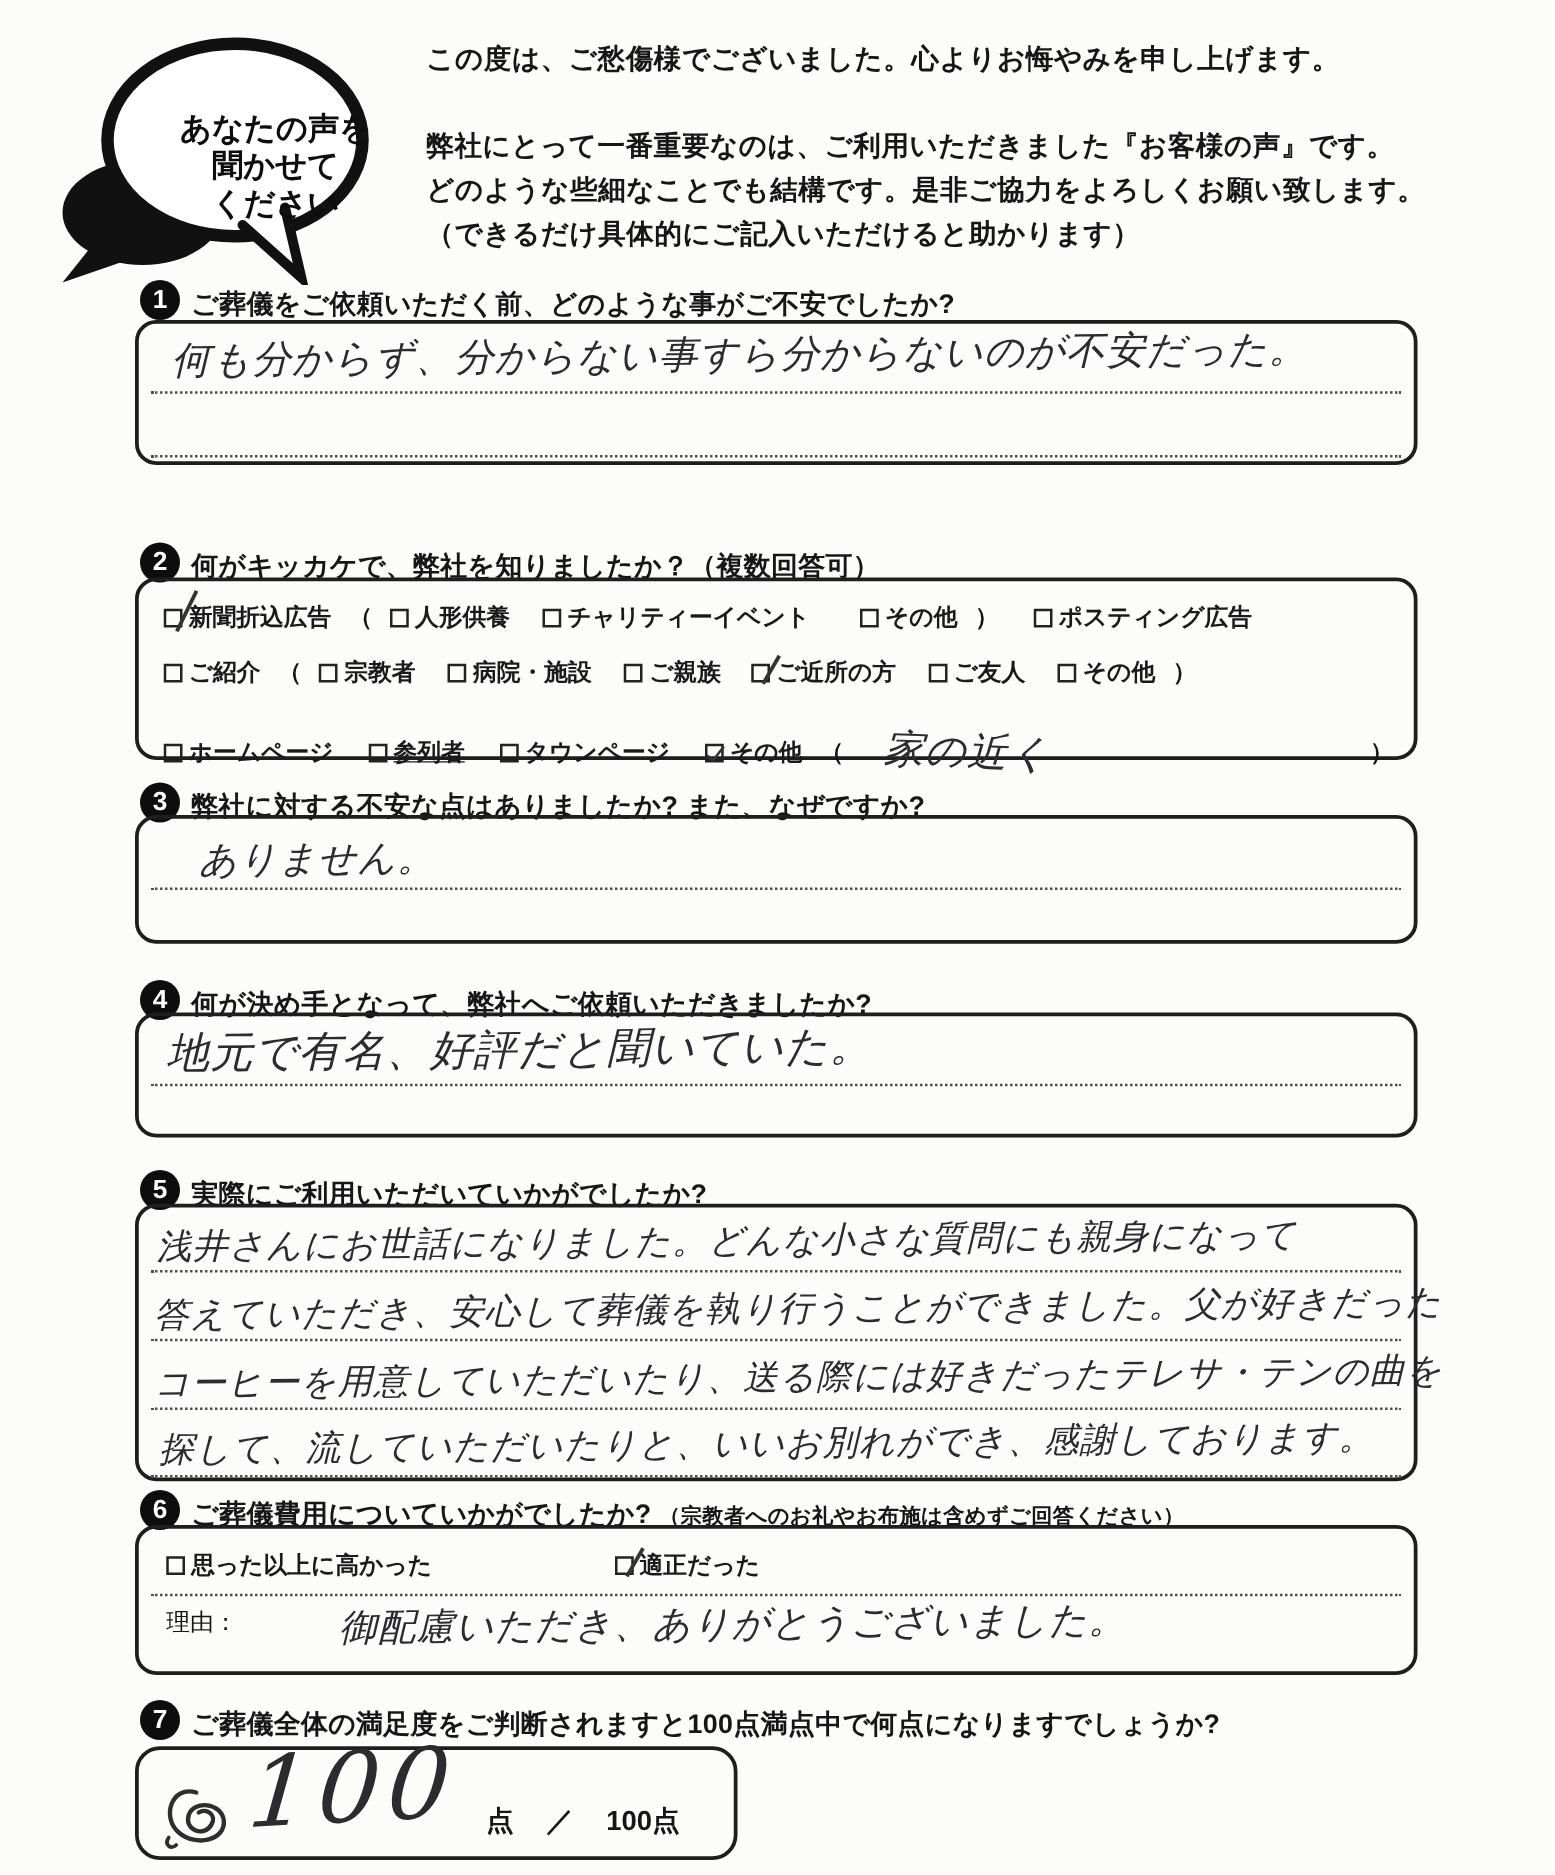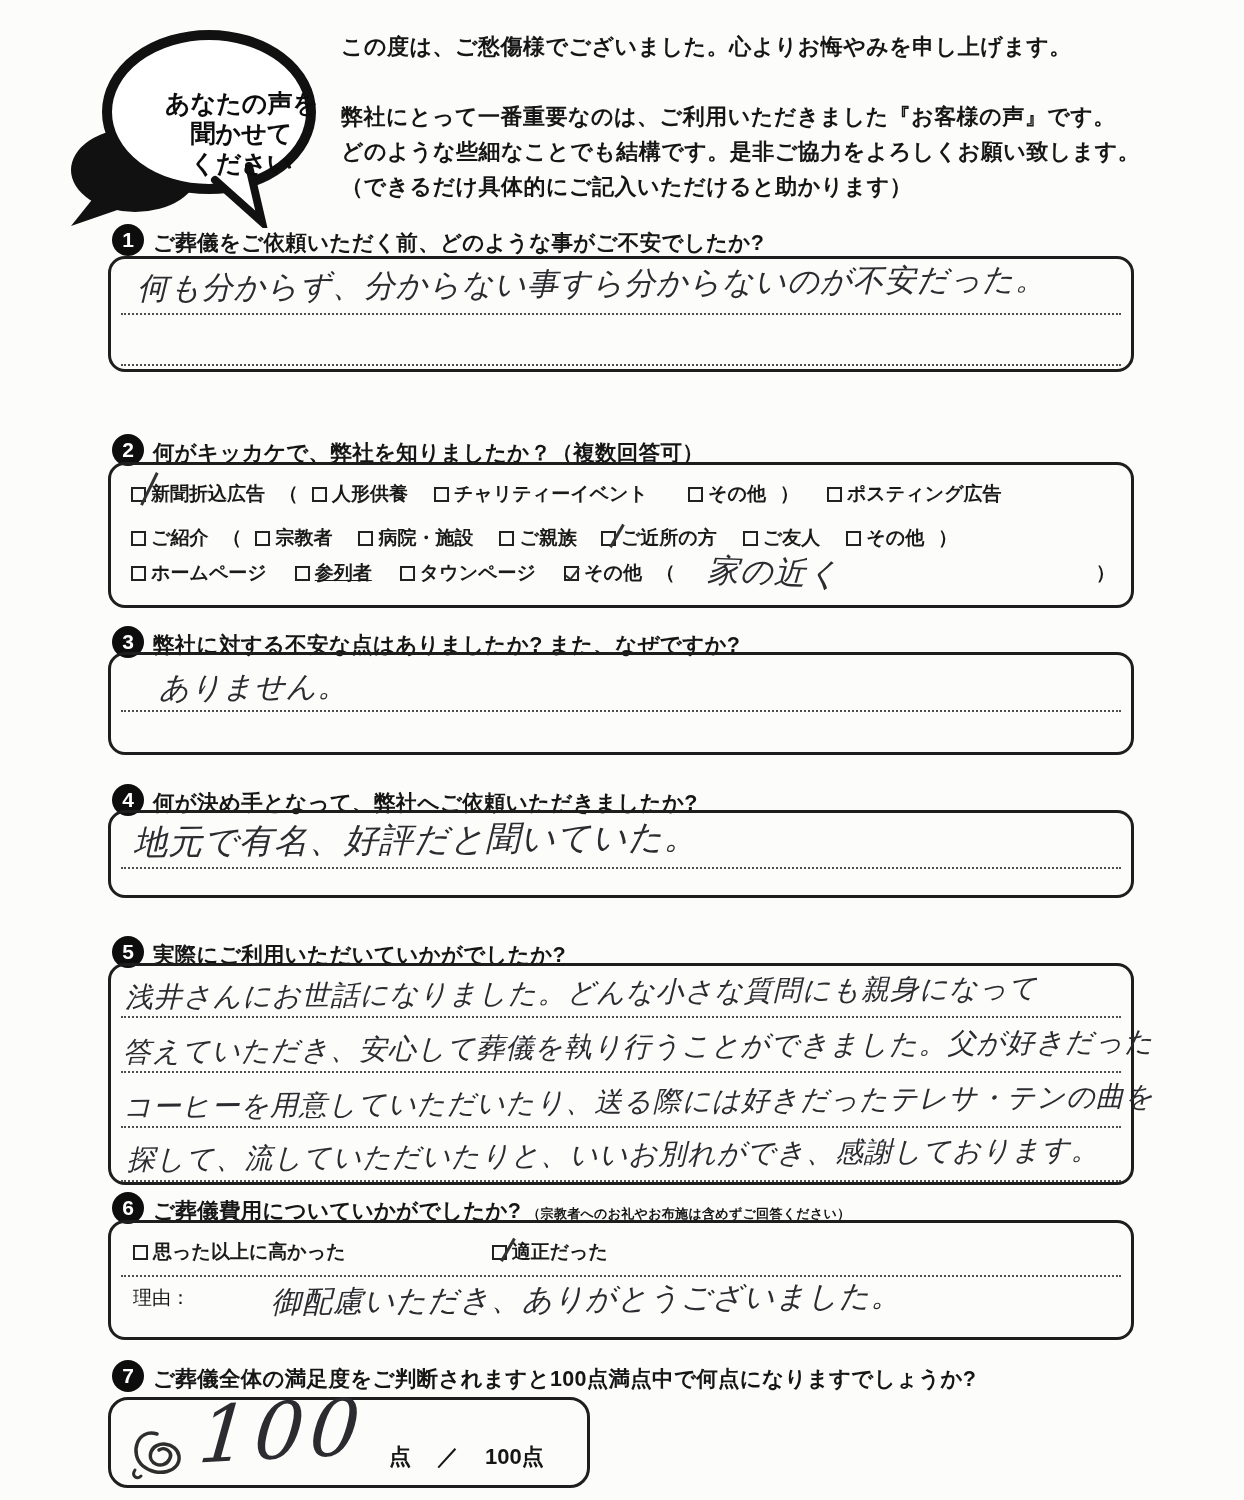"あなたの声を" div { left: 57px -> 36px }
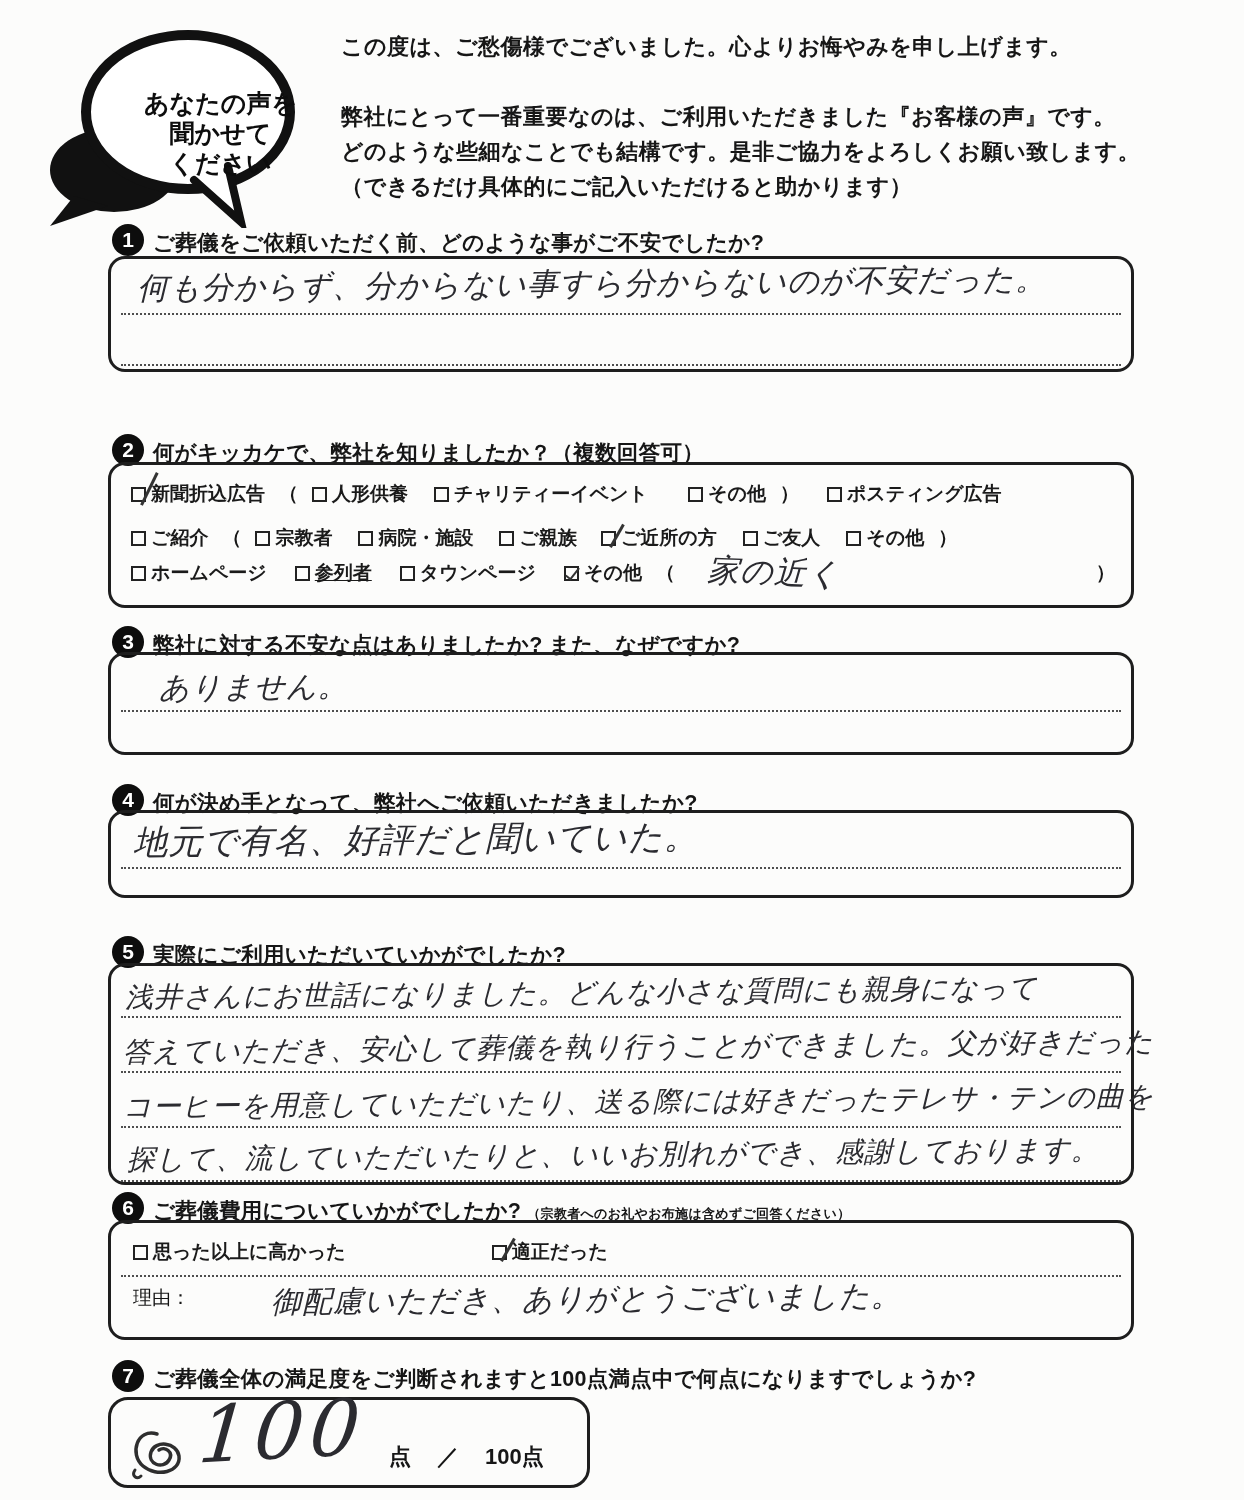"ホームページ" div.optrow { top: 86px -> 115px }
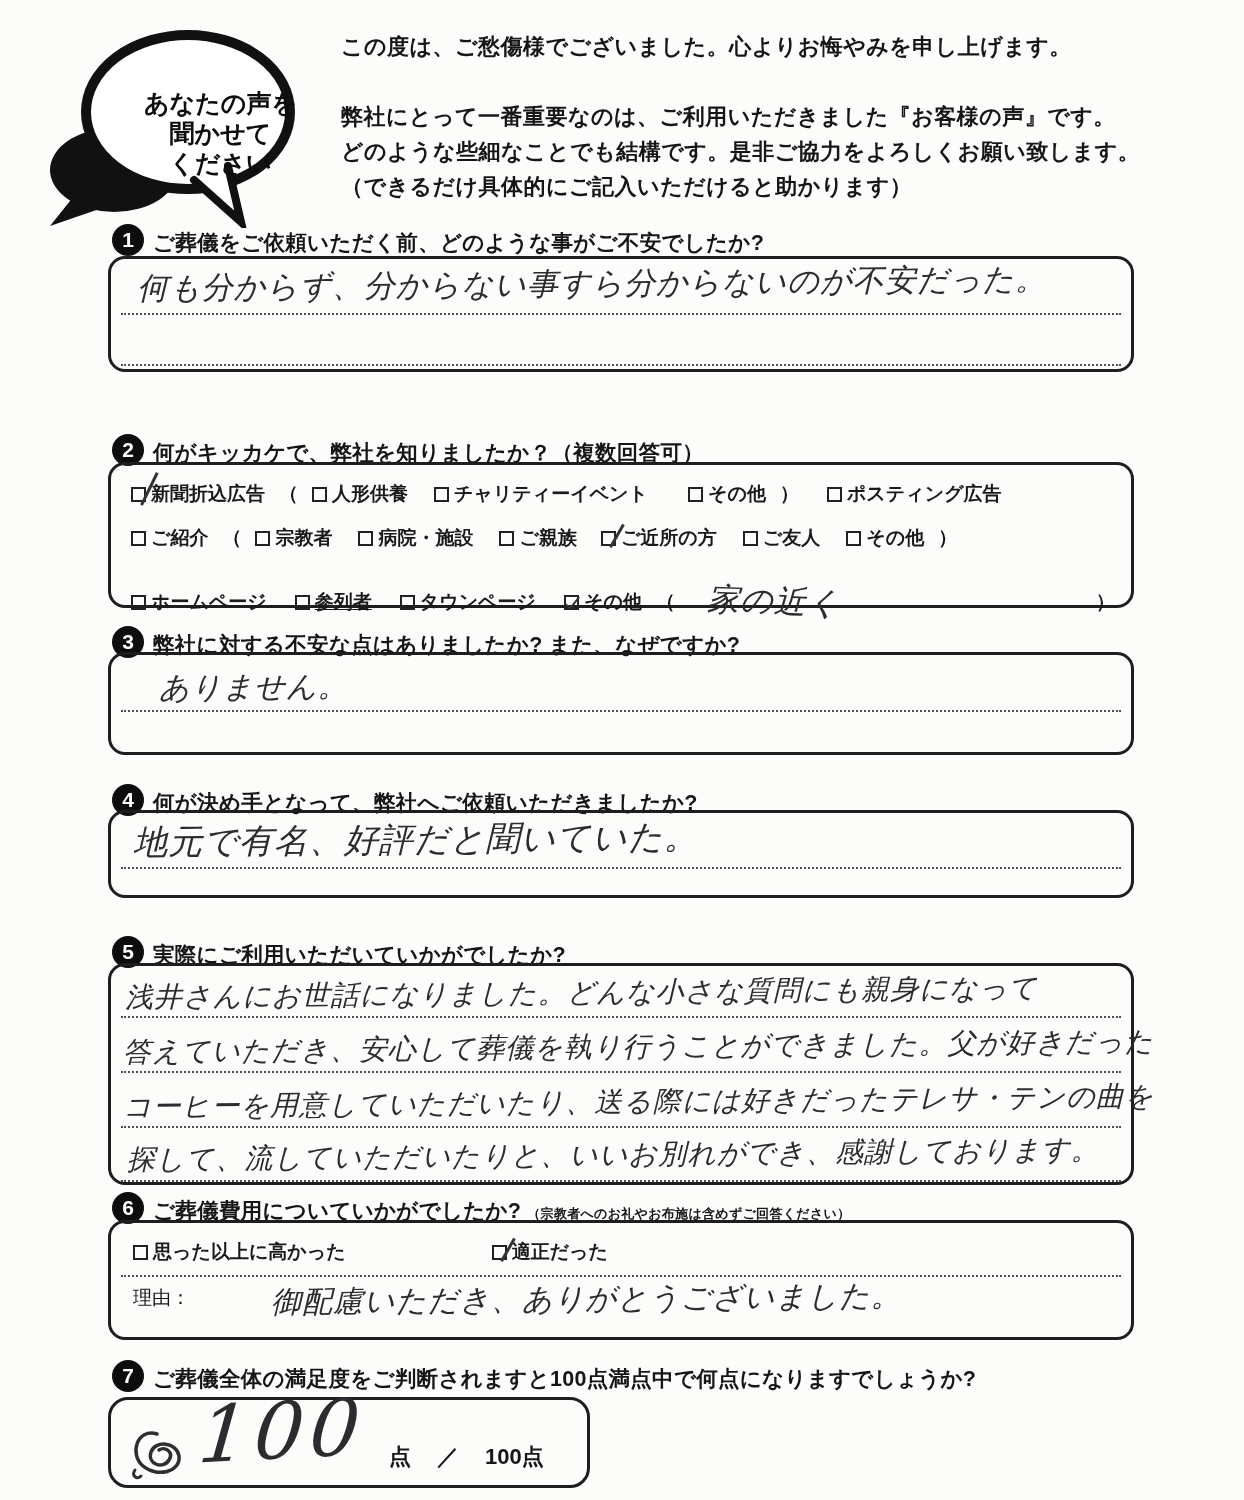"地元で有名、好評だと聞いていた。" div.abox { height: 88px -> 100px }
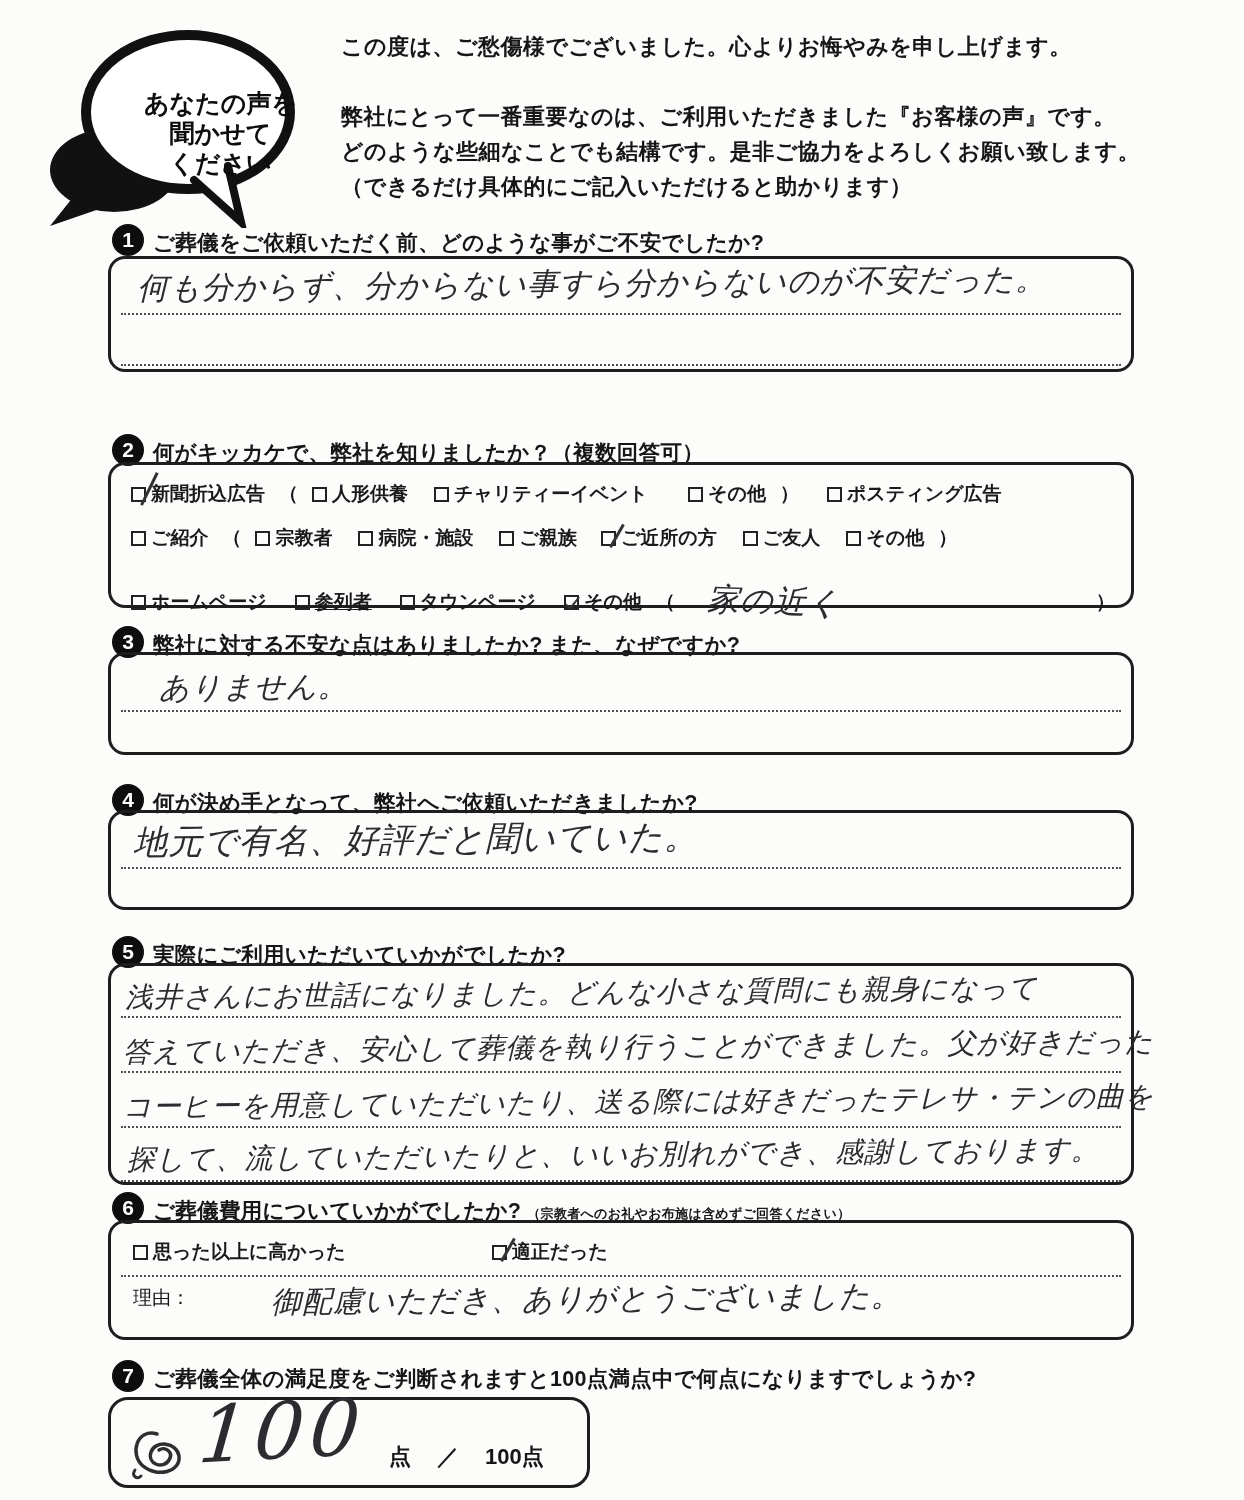"（宗教者へのお礼やお布施は含めずご回答ください）" .qnote { font-size: 13px -> 17px }
